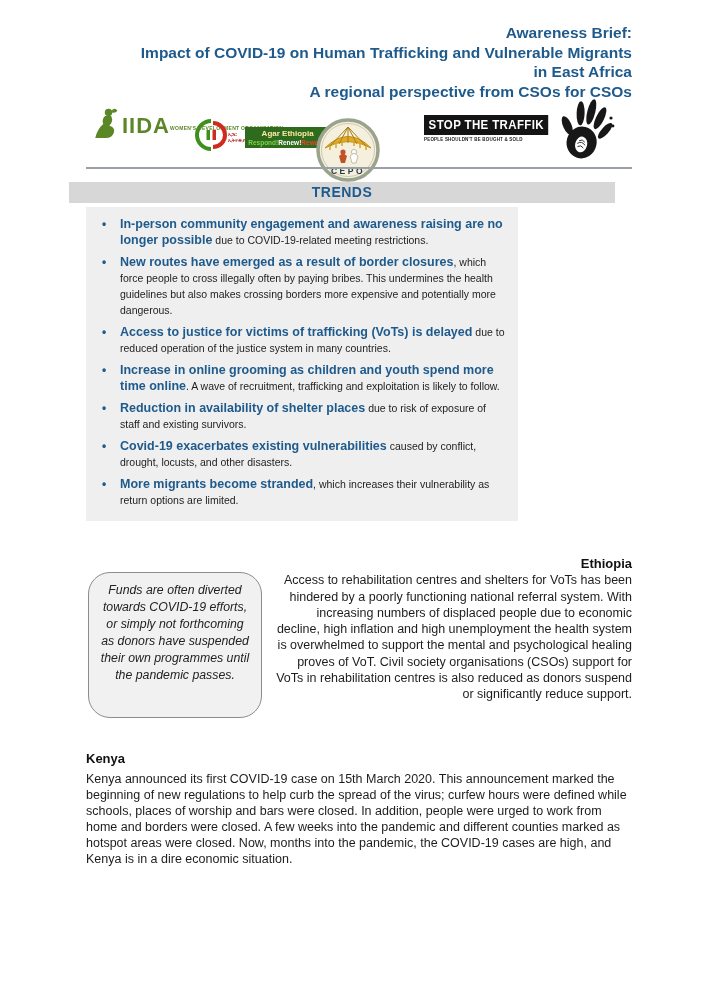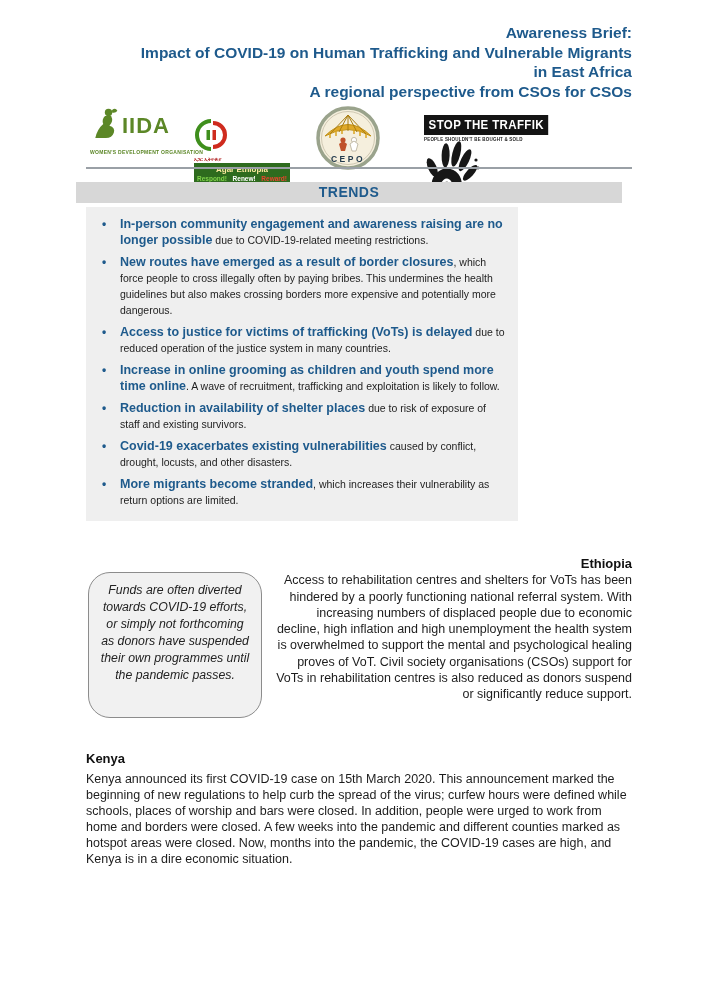"IIDA" .logo { align-items: flex-start -> center; flex-direction: column -> none }
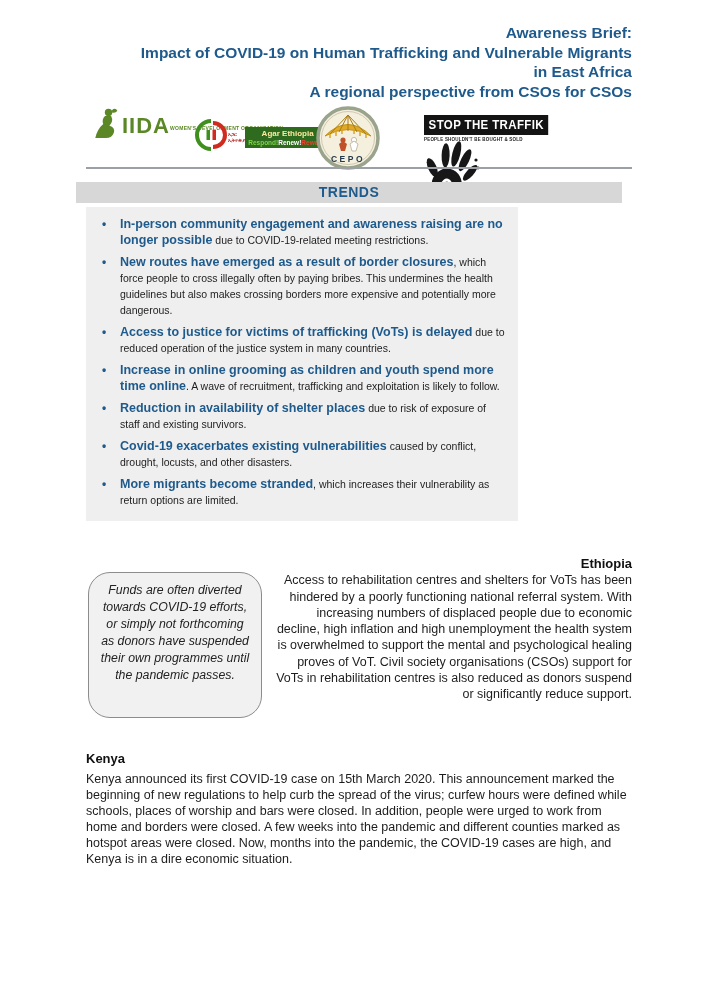"STOP THE TRAFFIK" .logo-stop { flex-direction: column -> row }
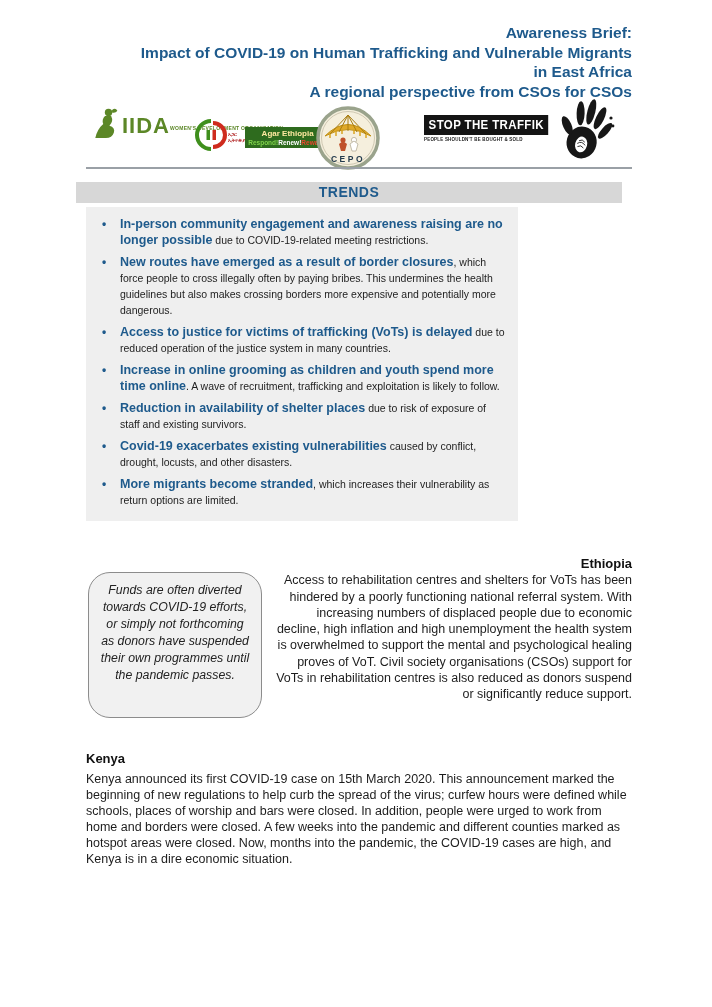"CEPO" .logo-cepo { top: 6px -> 18px }
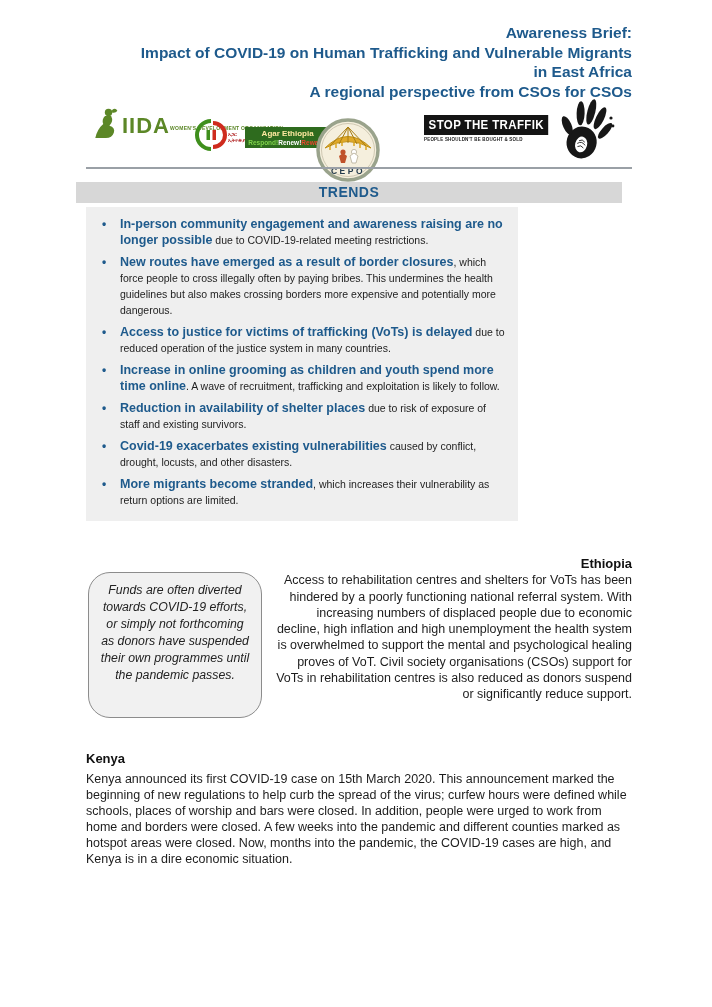"TRENDS" .trends-bar { left: 76px -> 69px }
